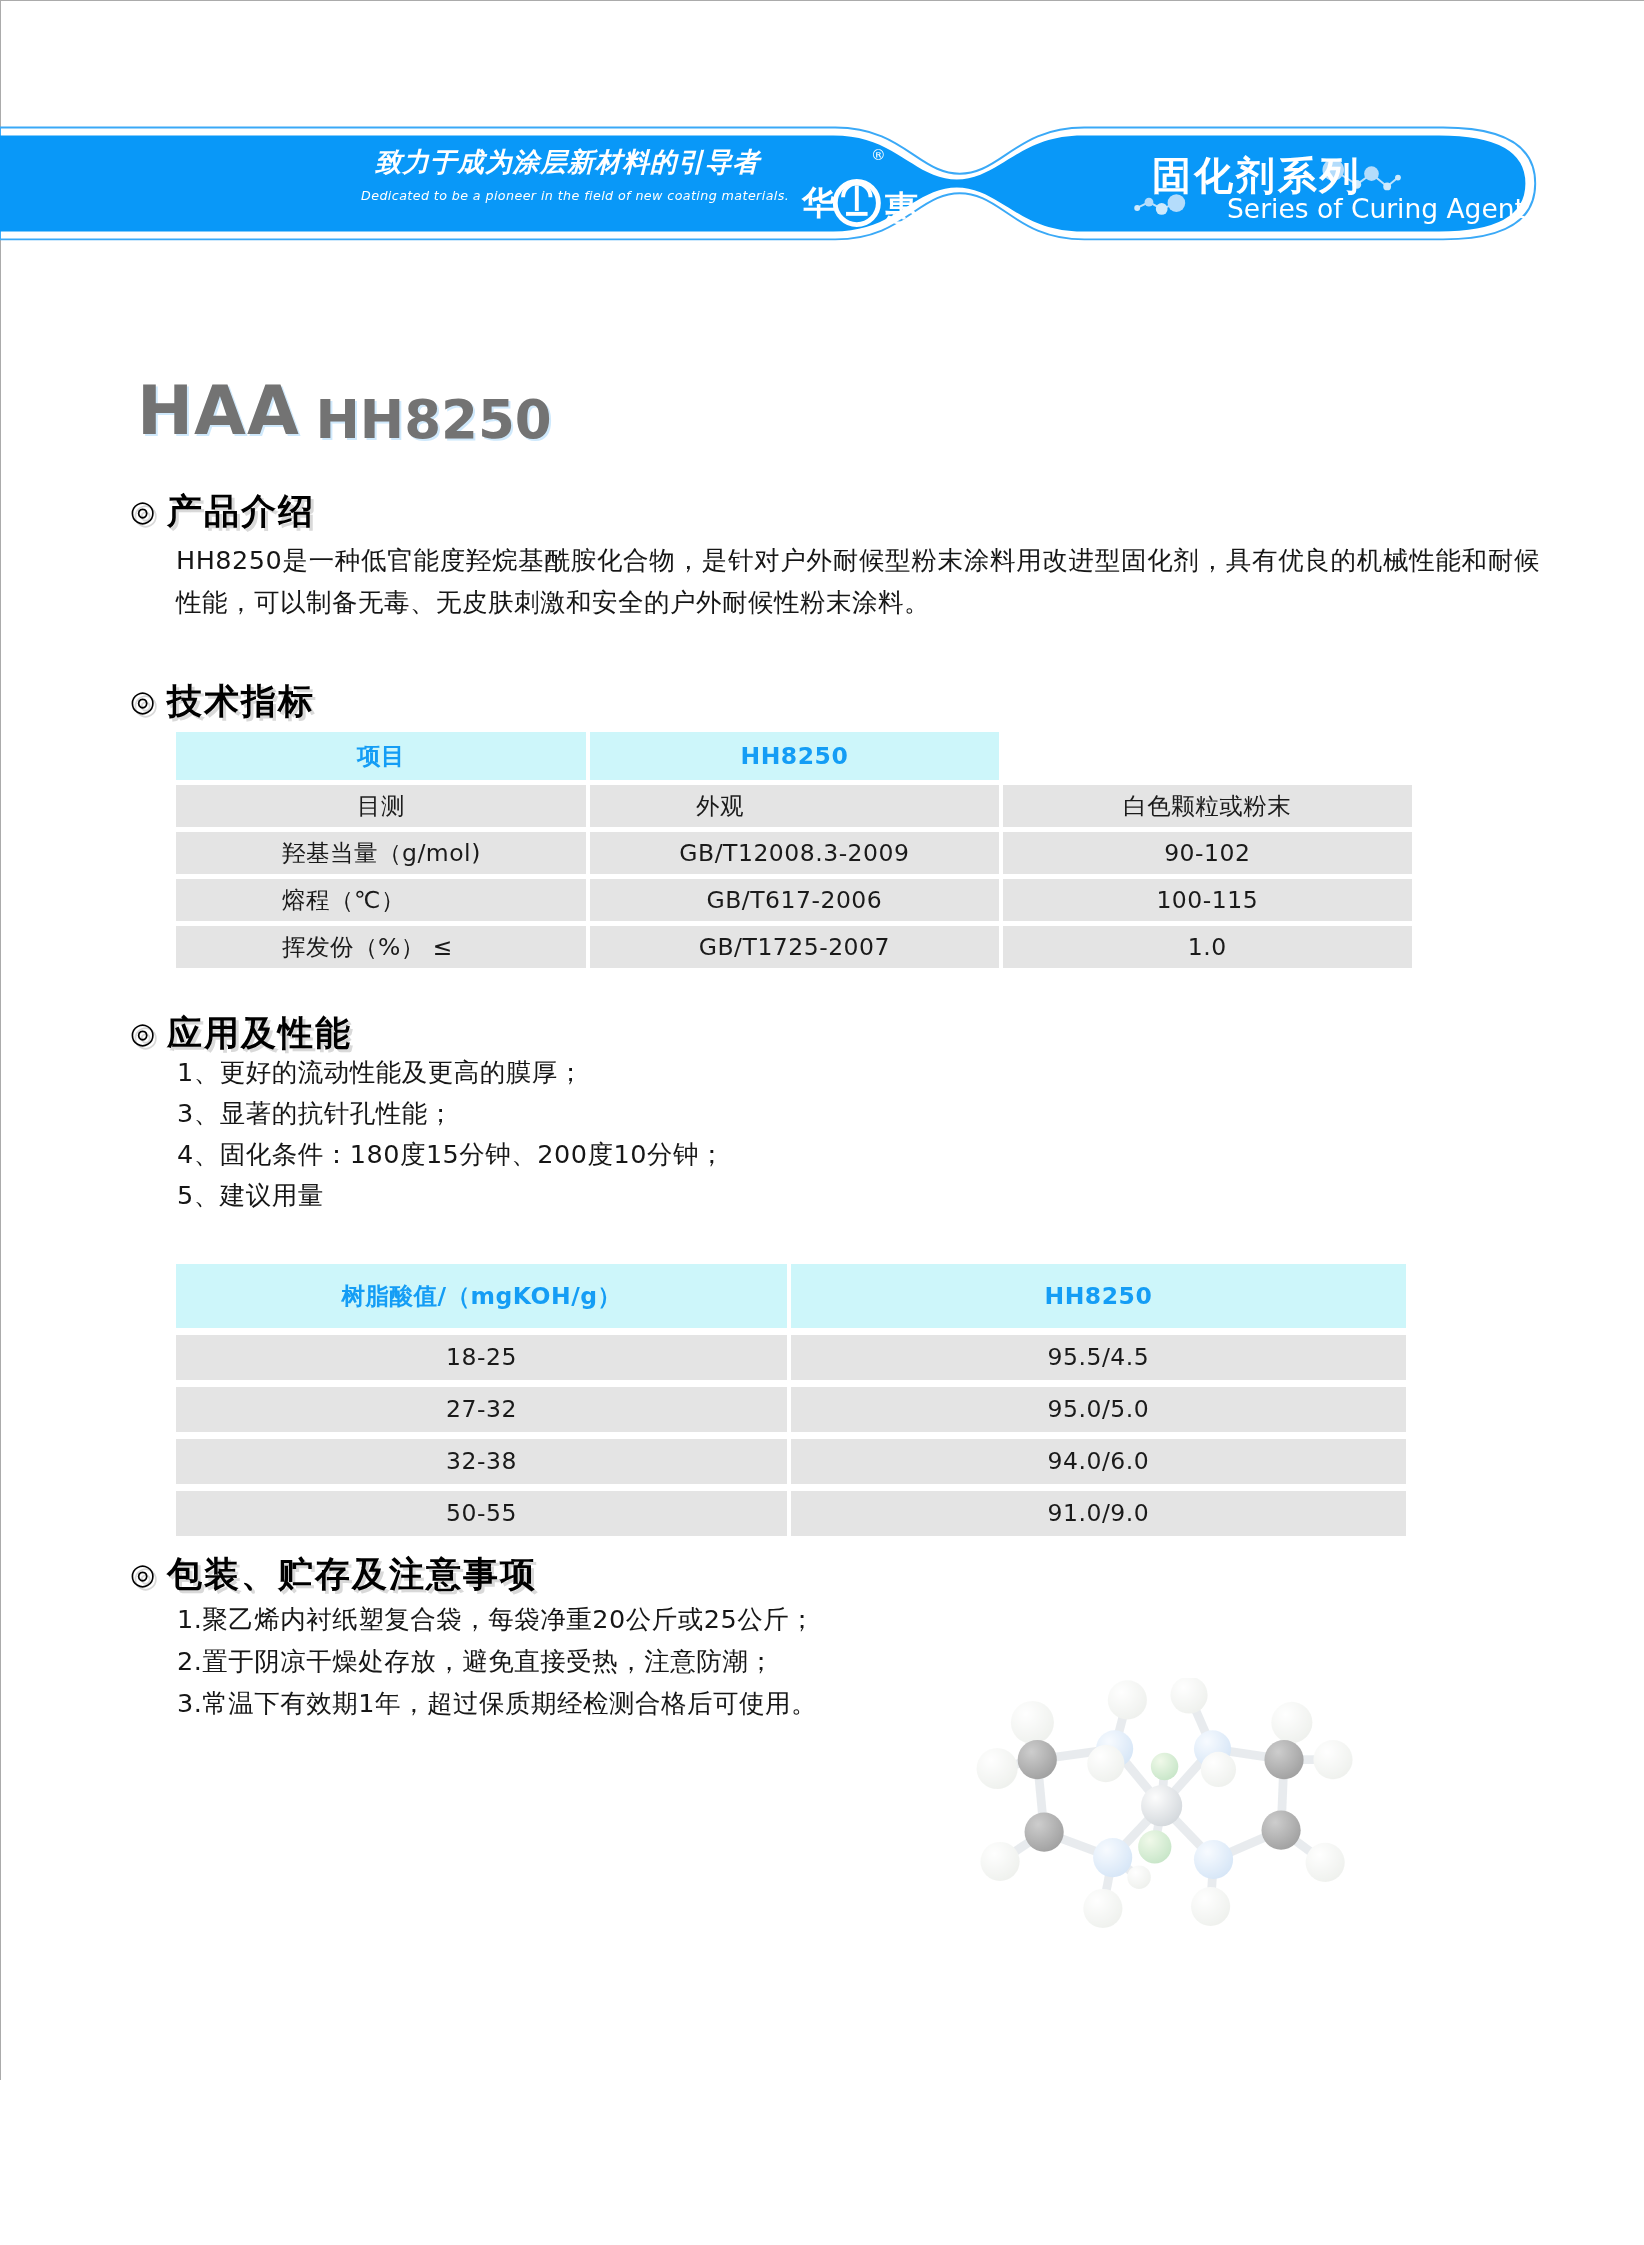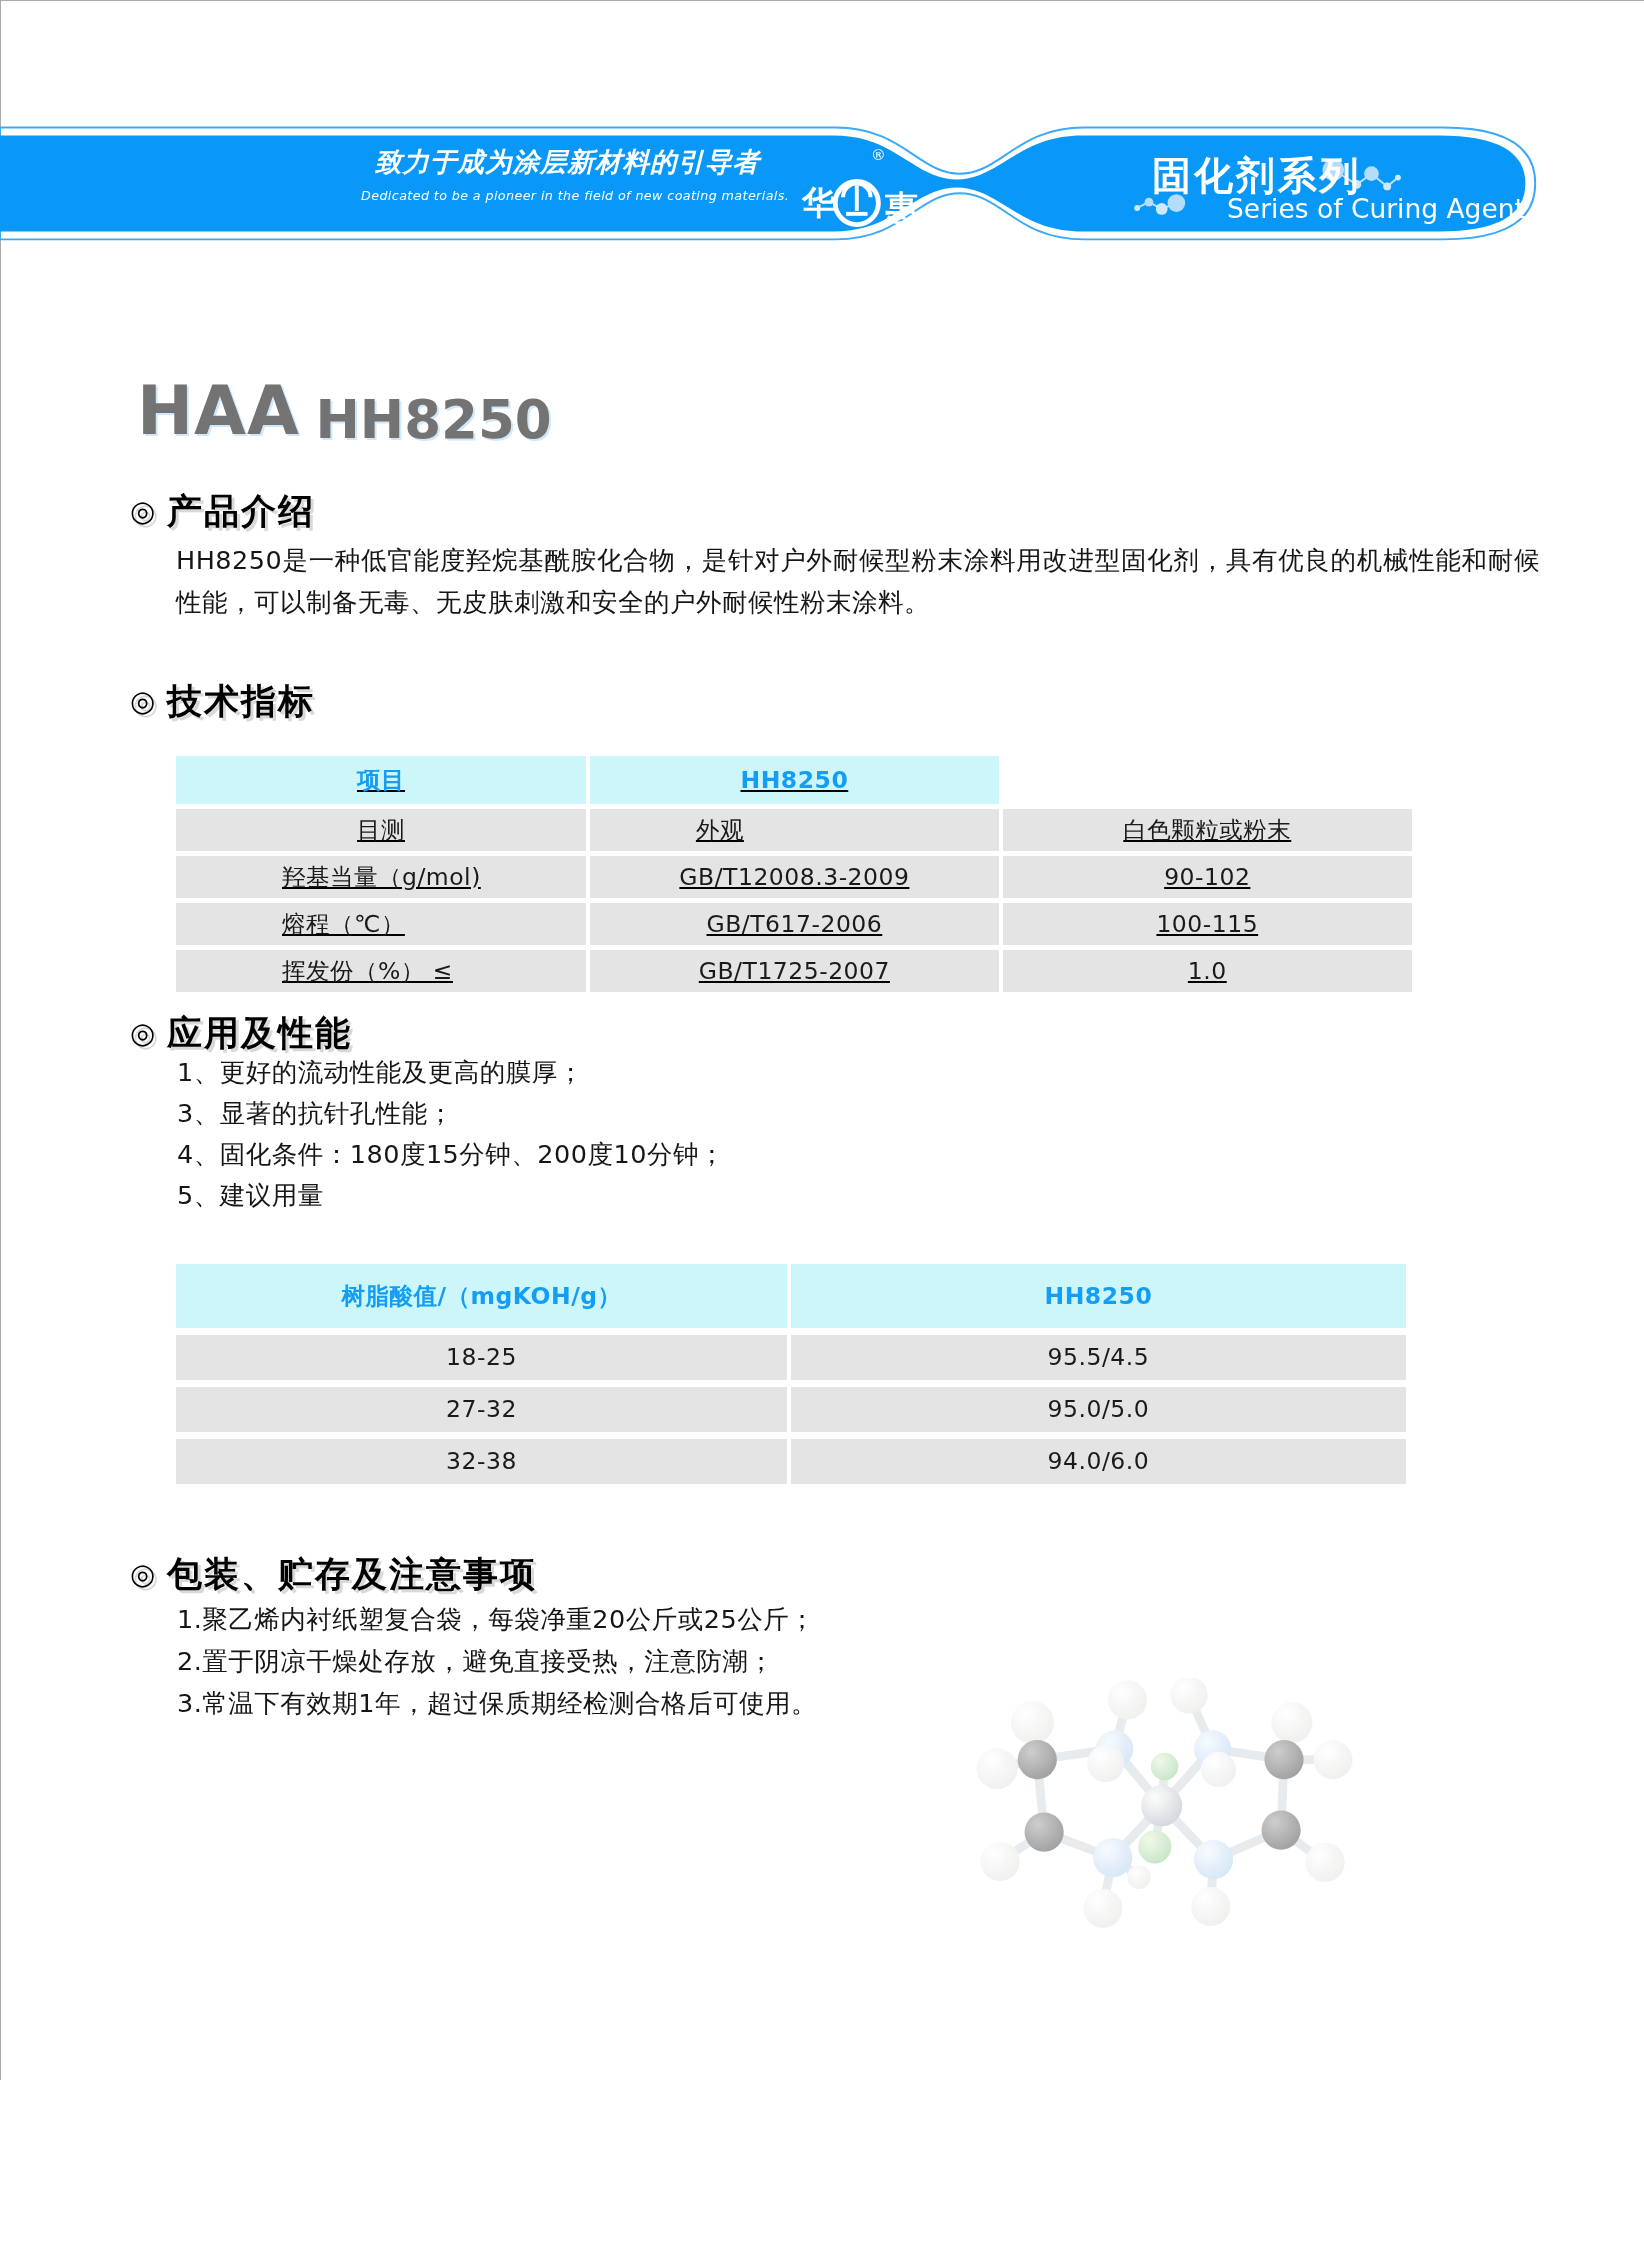"项目" .t1 { text-decoration: underline -> none; top: 756px -> 732px }
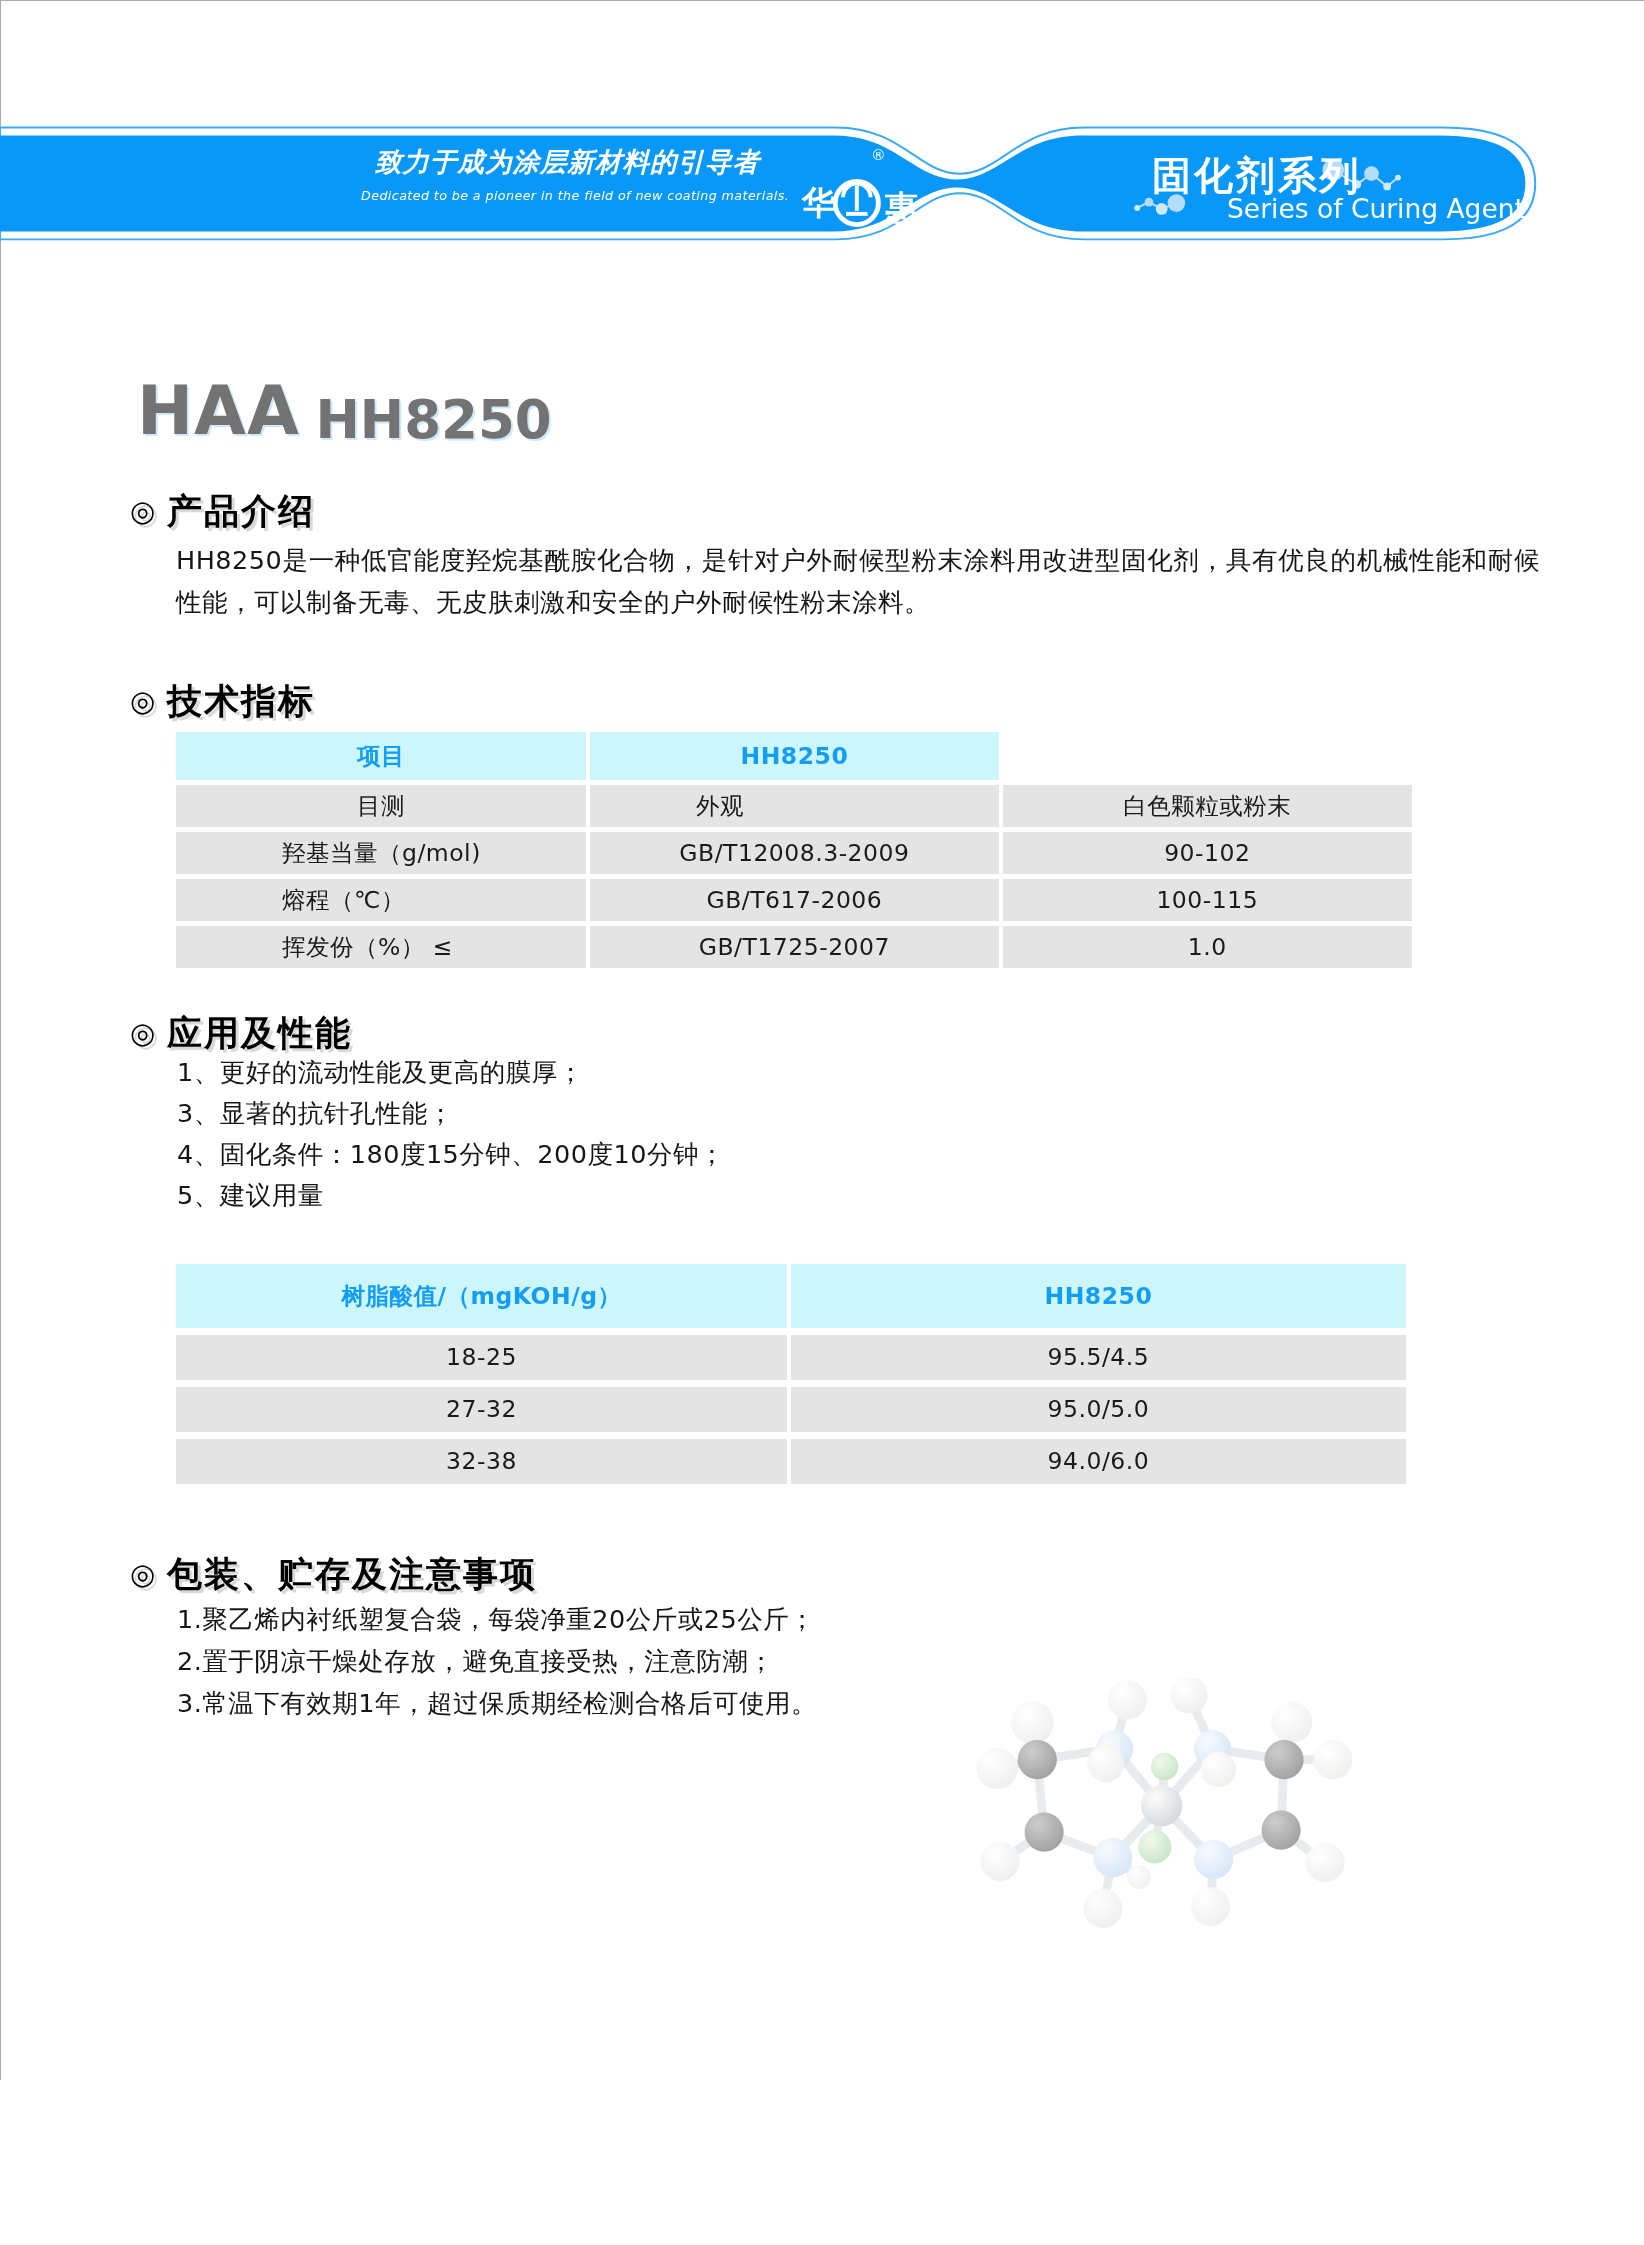"50-55" div.tbl-row { html: none -> <div> <div>50-55</div> <div>91.0/9.0</div> </div> }
